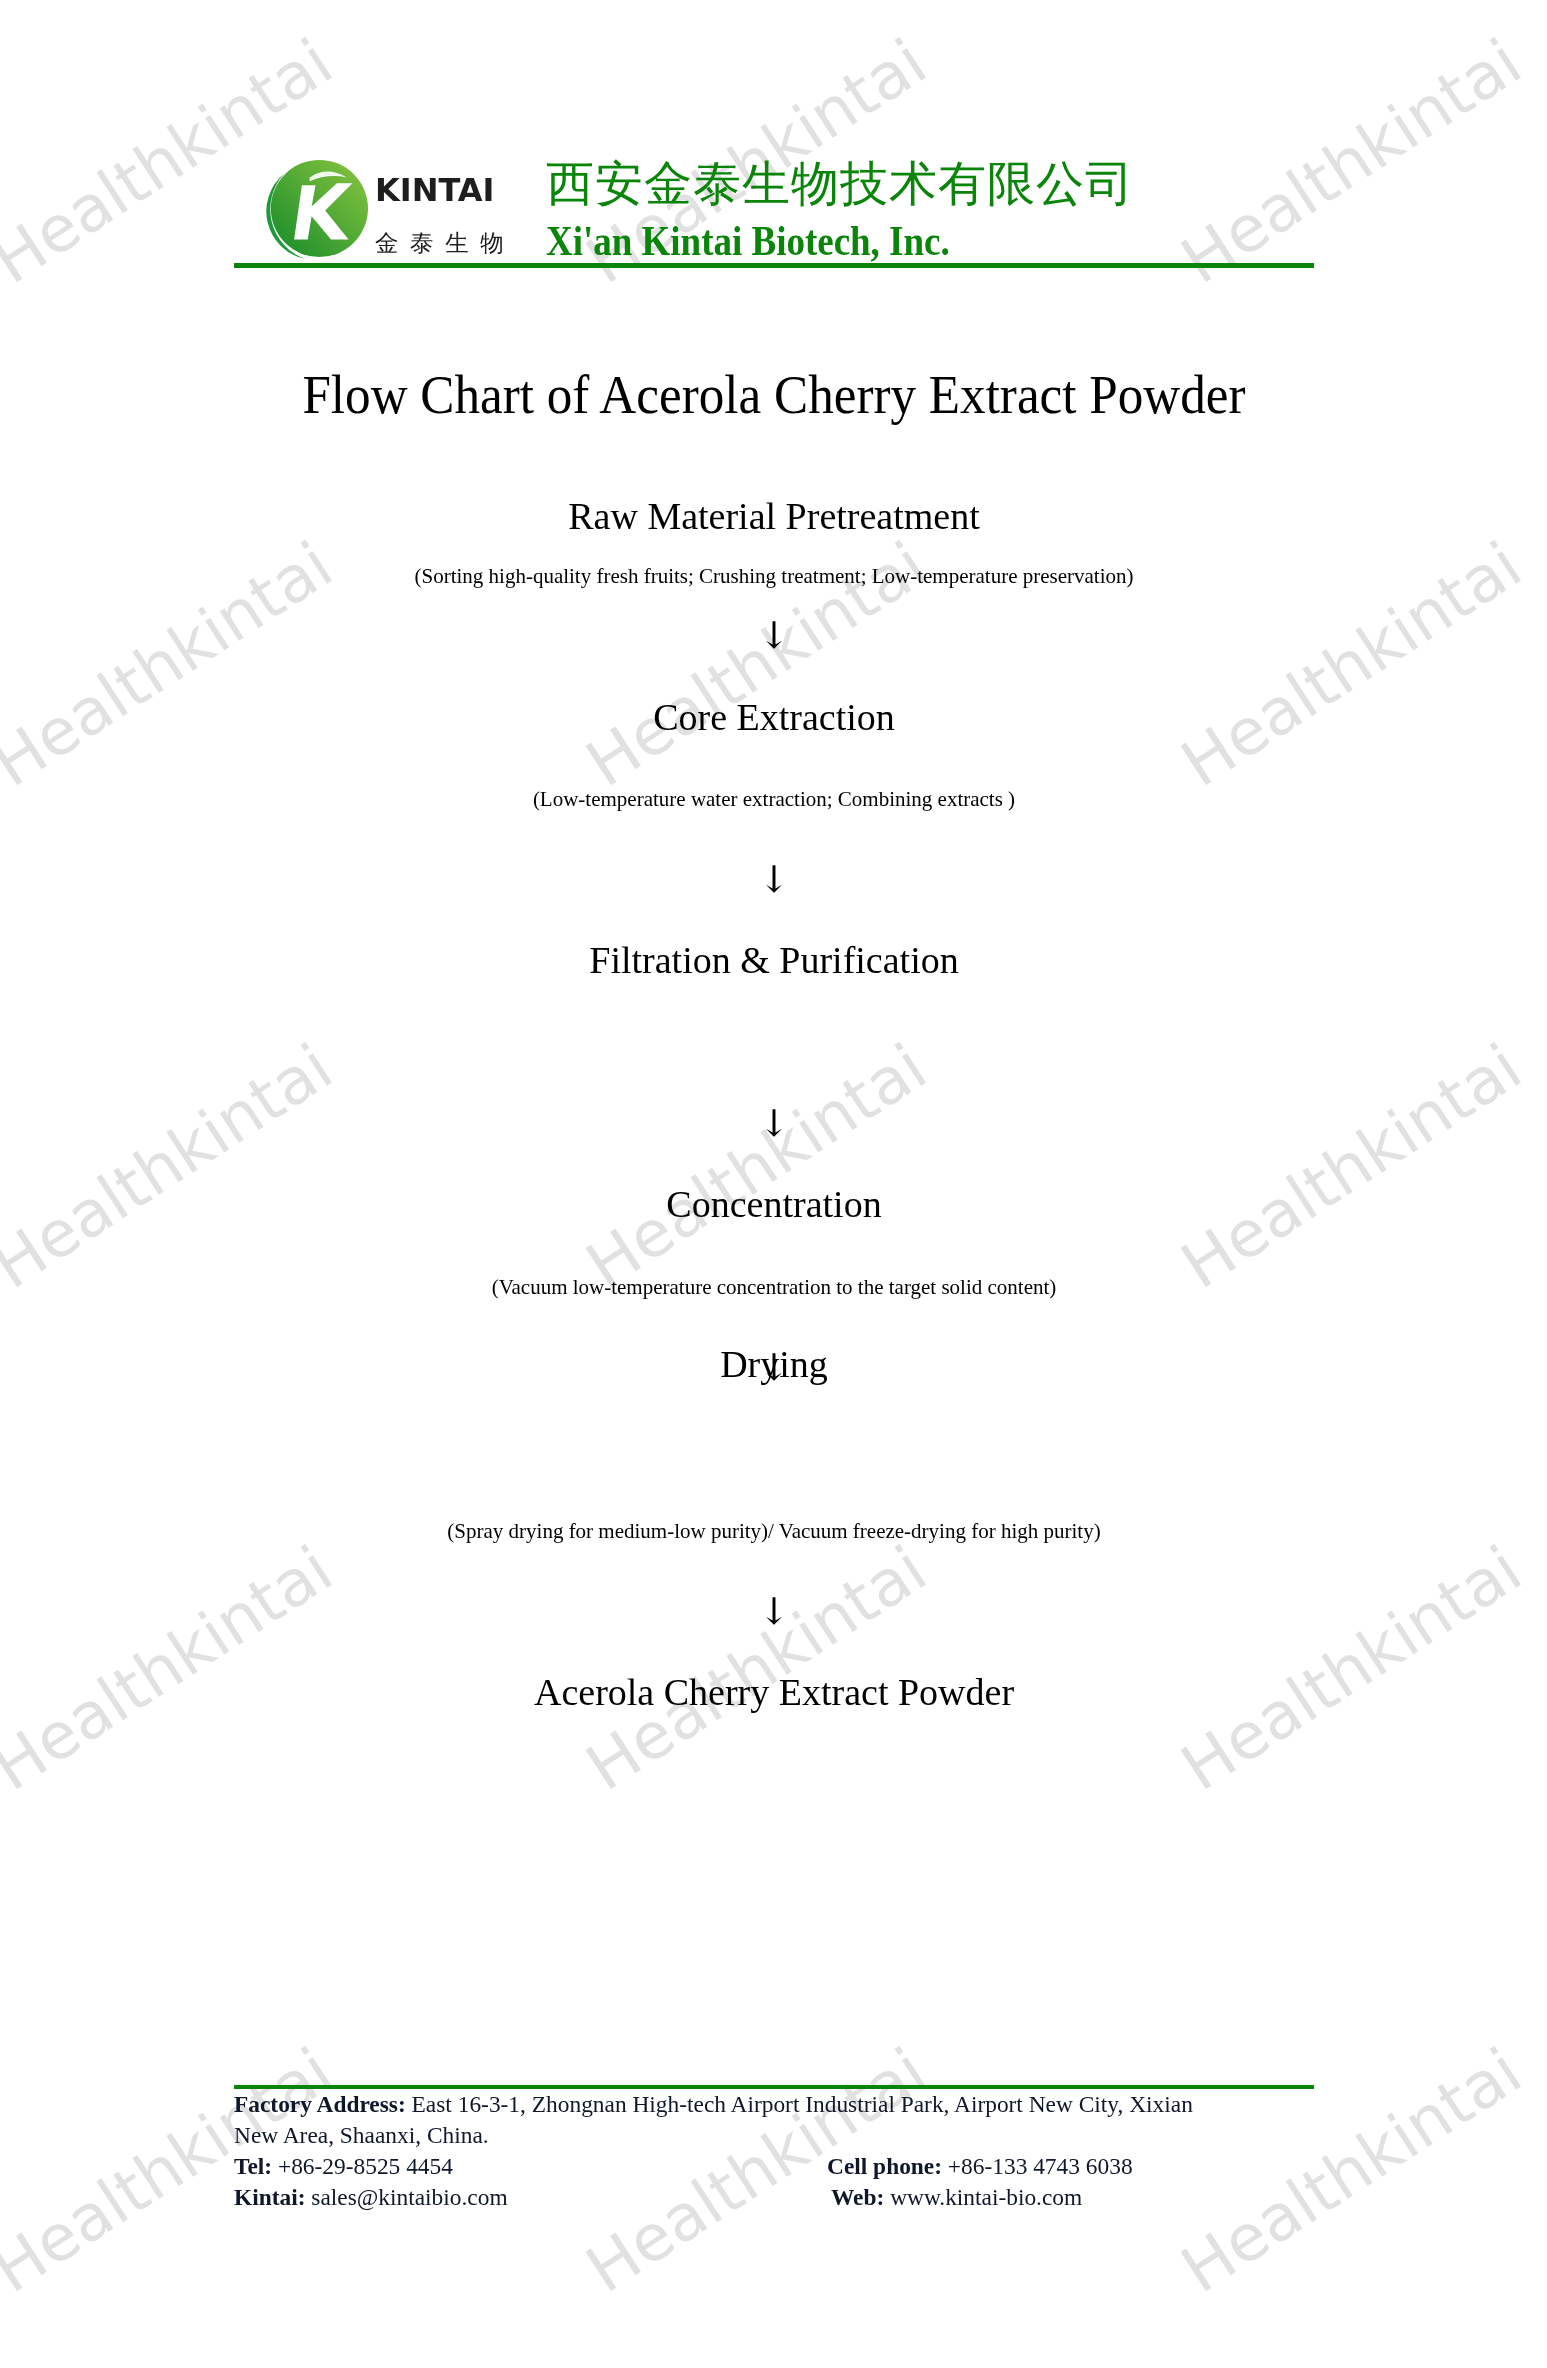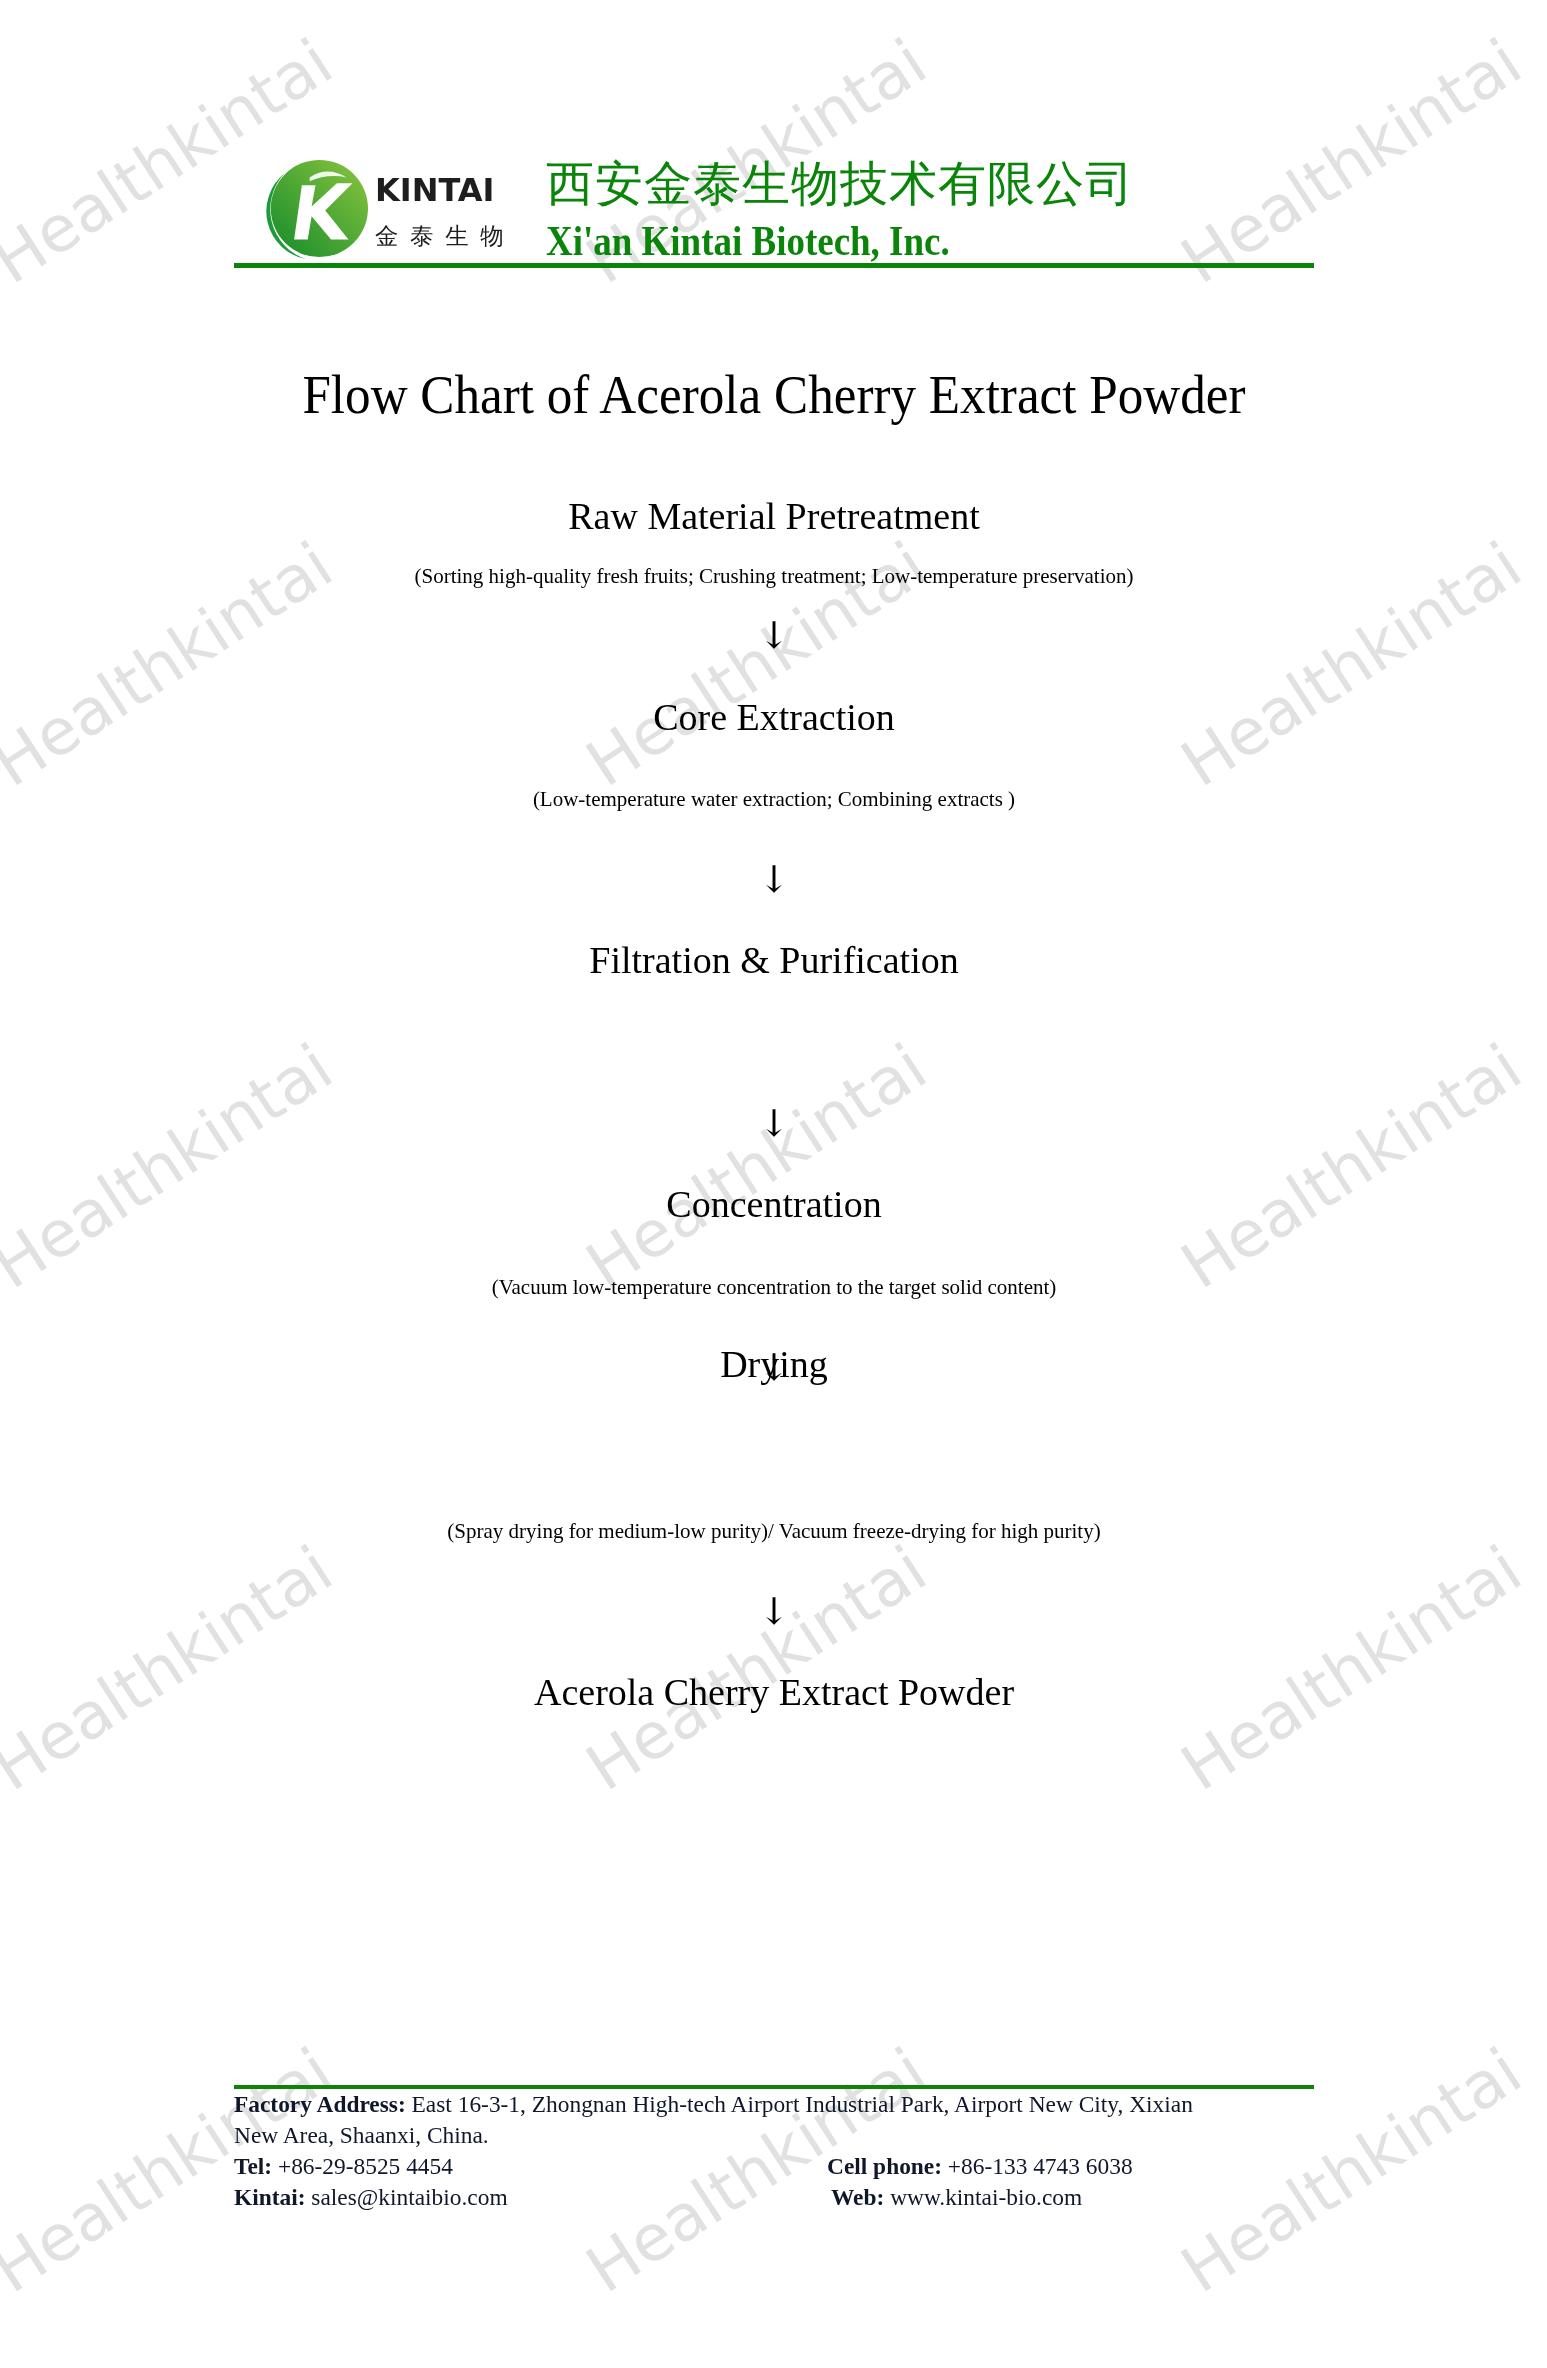"金泰生物" .logo-cn { margin-top: 14px -> 21px }
